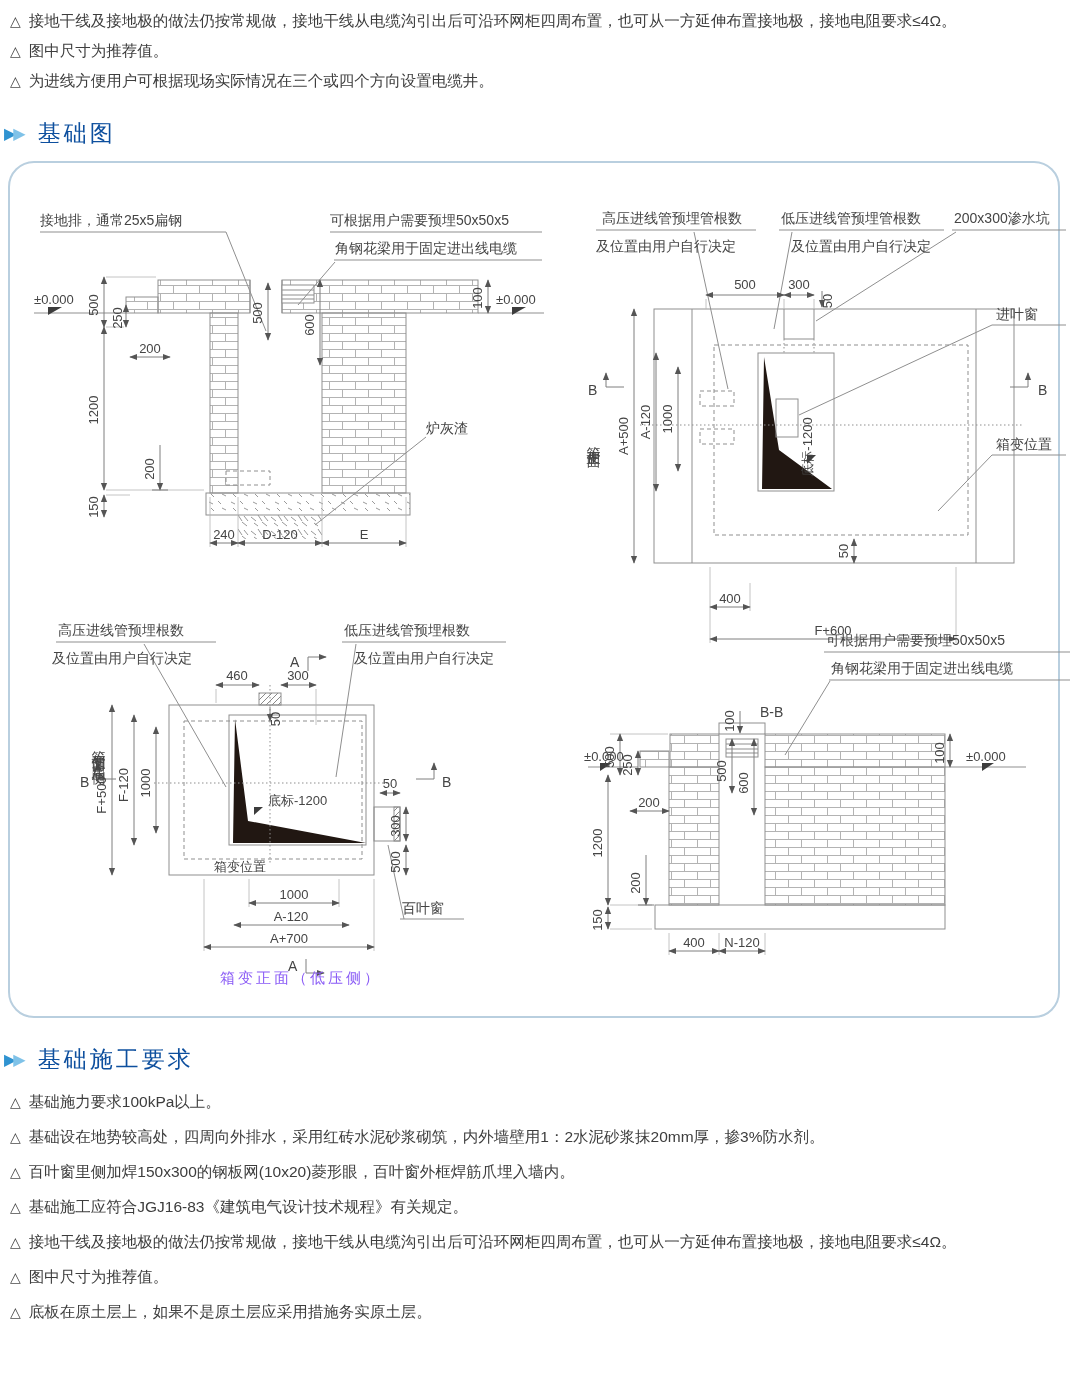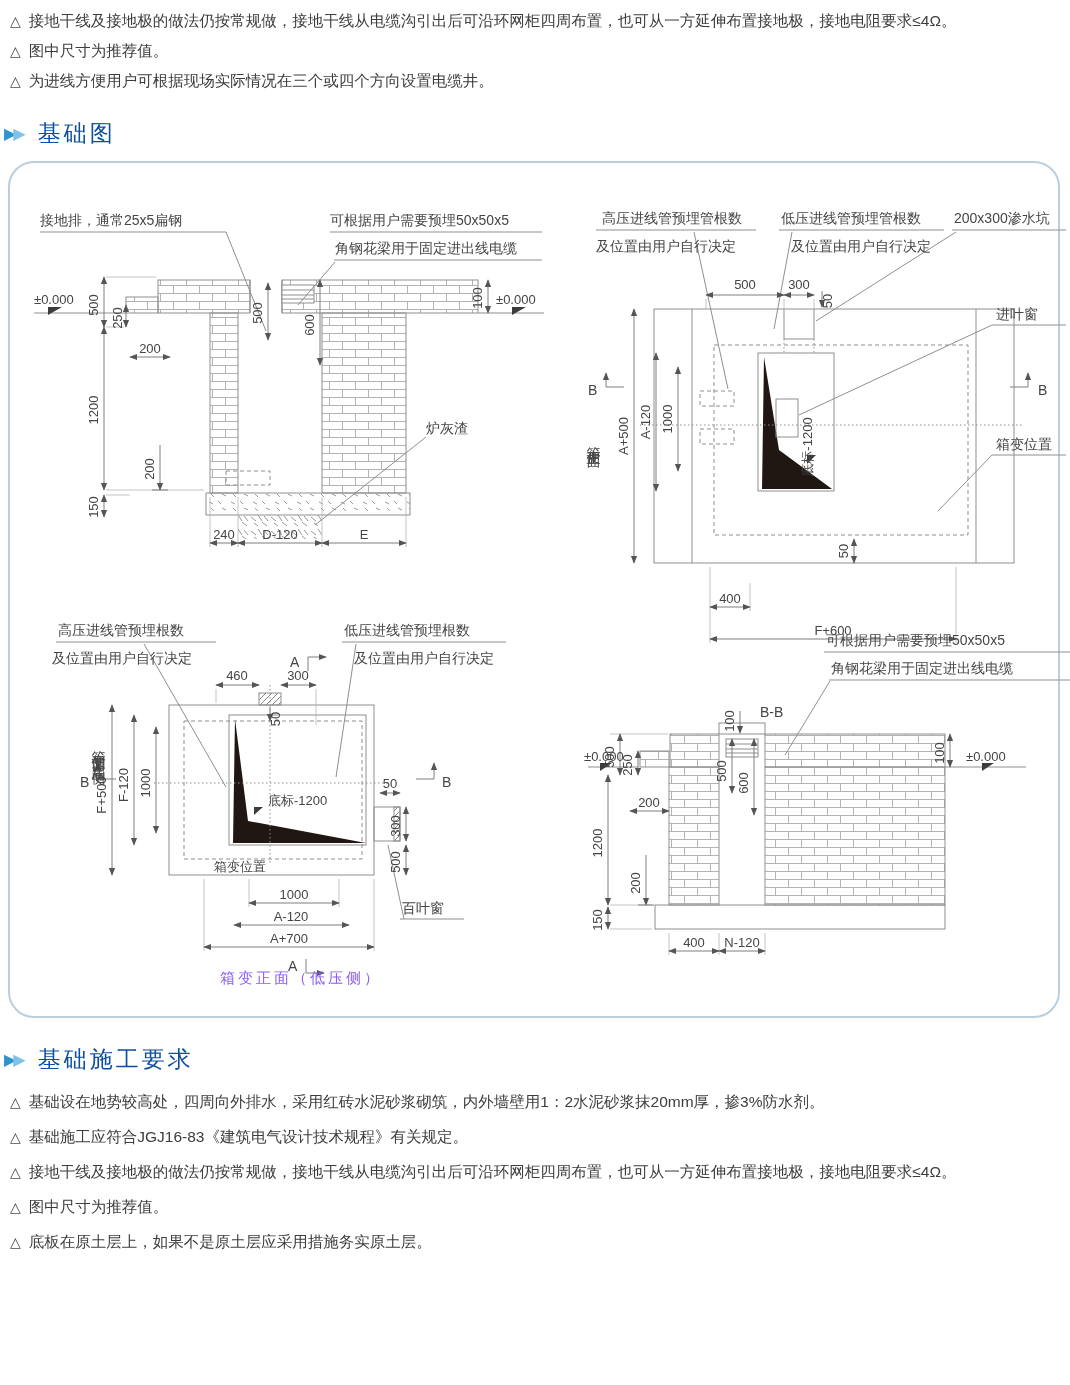"△ 基础施力要求100kPa以上。" div.note { html: none -> <div><span>△</span><span>基础施力要求100kPa以上。</span></div> }
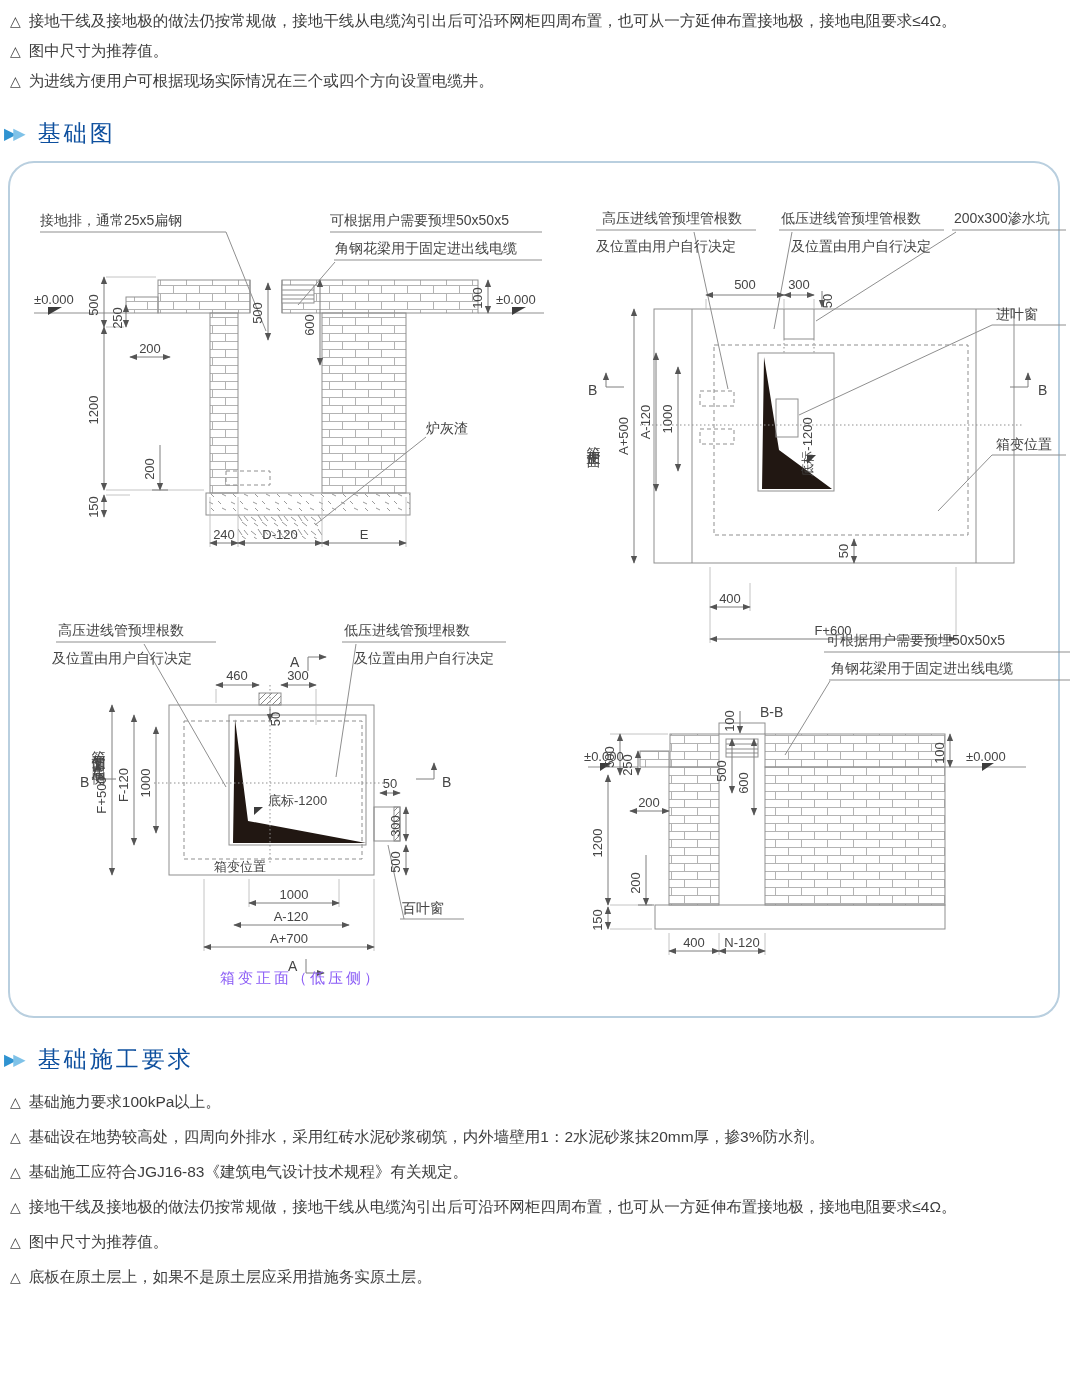"△ 百叶窗里侧加焊150x300的钢板网(10x20)菱形眼，百叶窗外框焊筋爪埋入墙内。" div.note { html: none -> <div><span>△</span><span>百叶窗里侧加焊150x300的钢板网(10x20)菱形眼，百叶窗外框焊筋爪埋入墙内。</span></div> }
